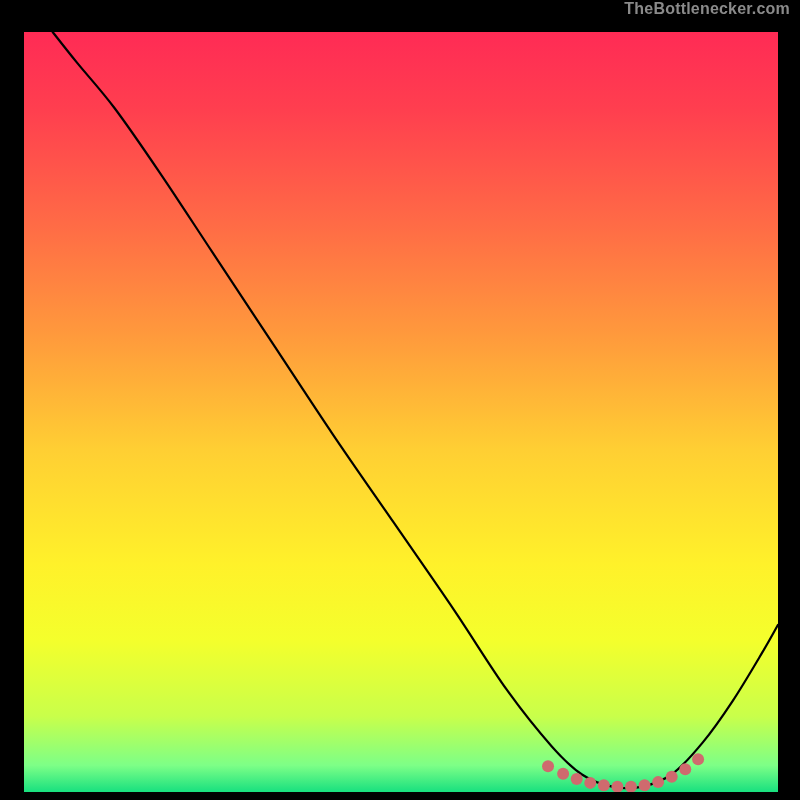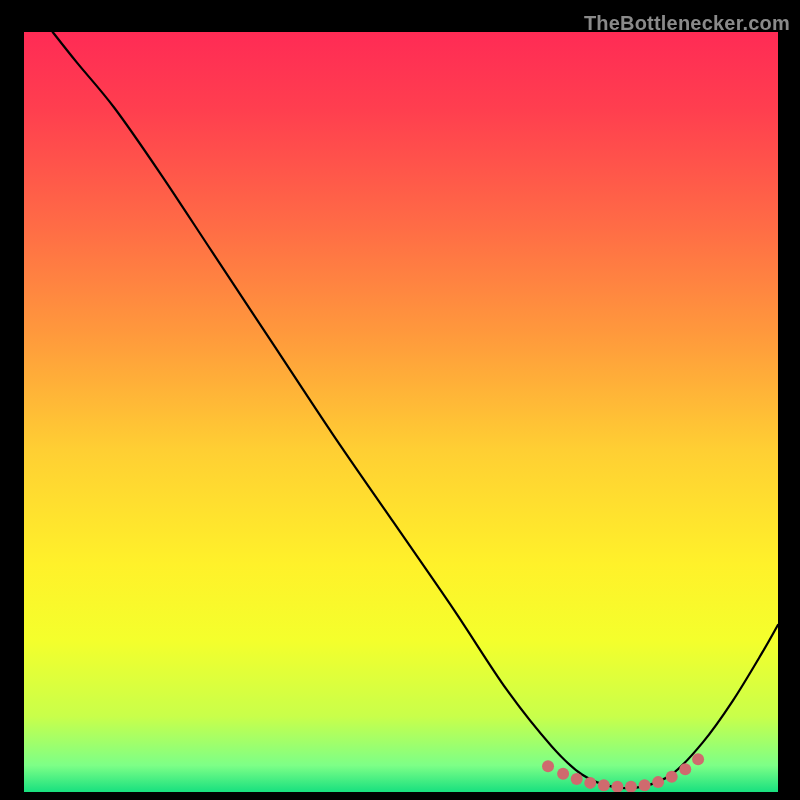"TheBottleneсker.com" .watermark { font-size: 20px -> 16px; top: 12px -> 0 }
